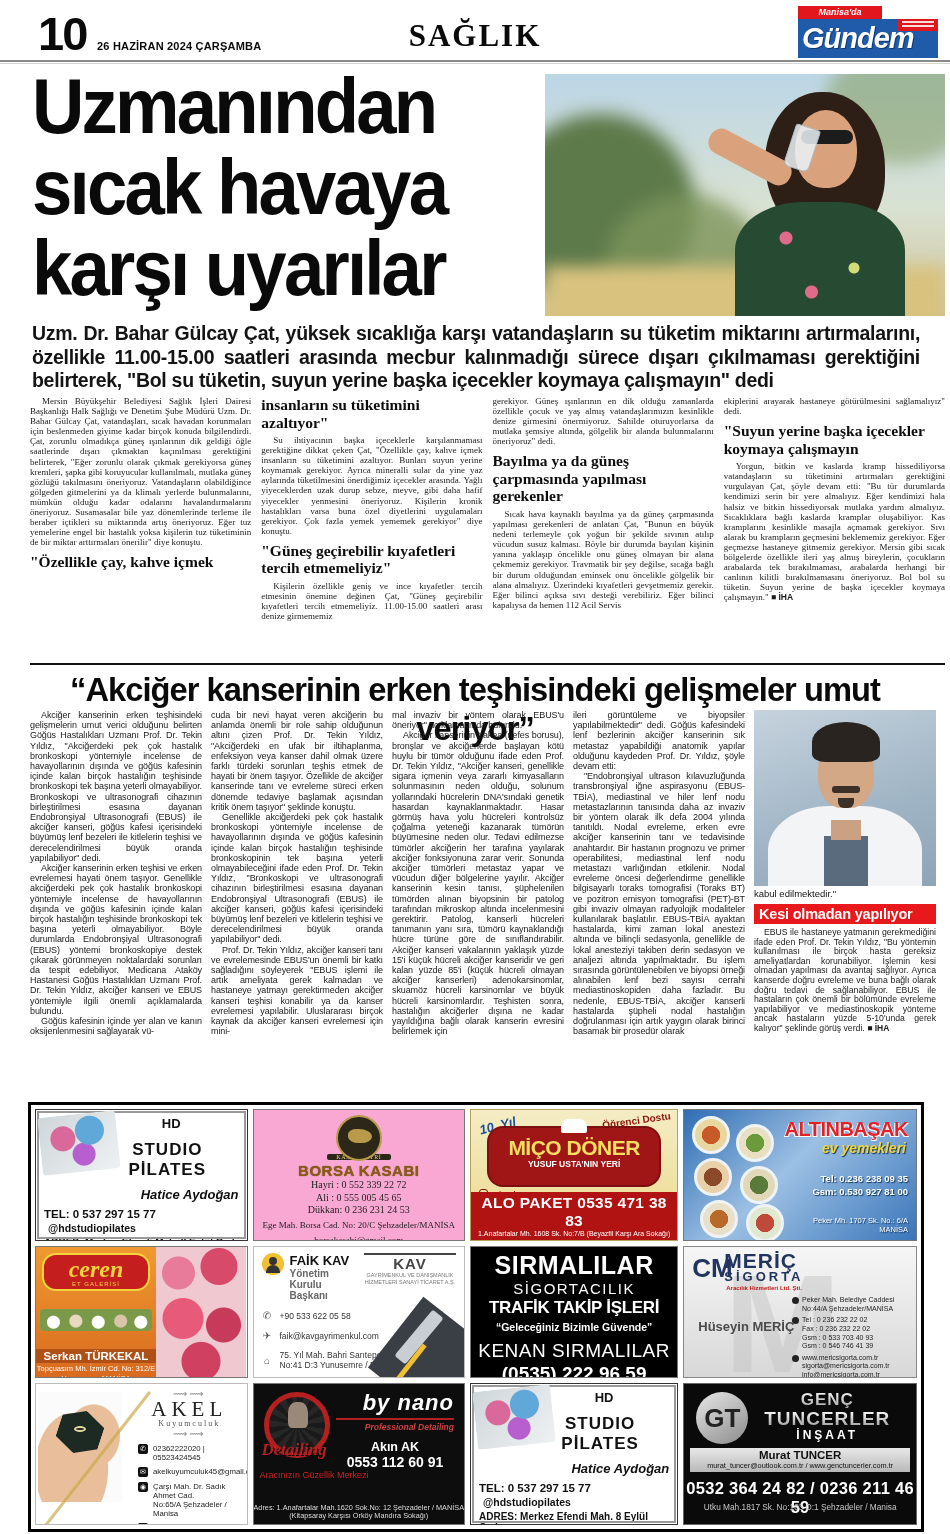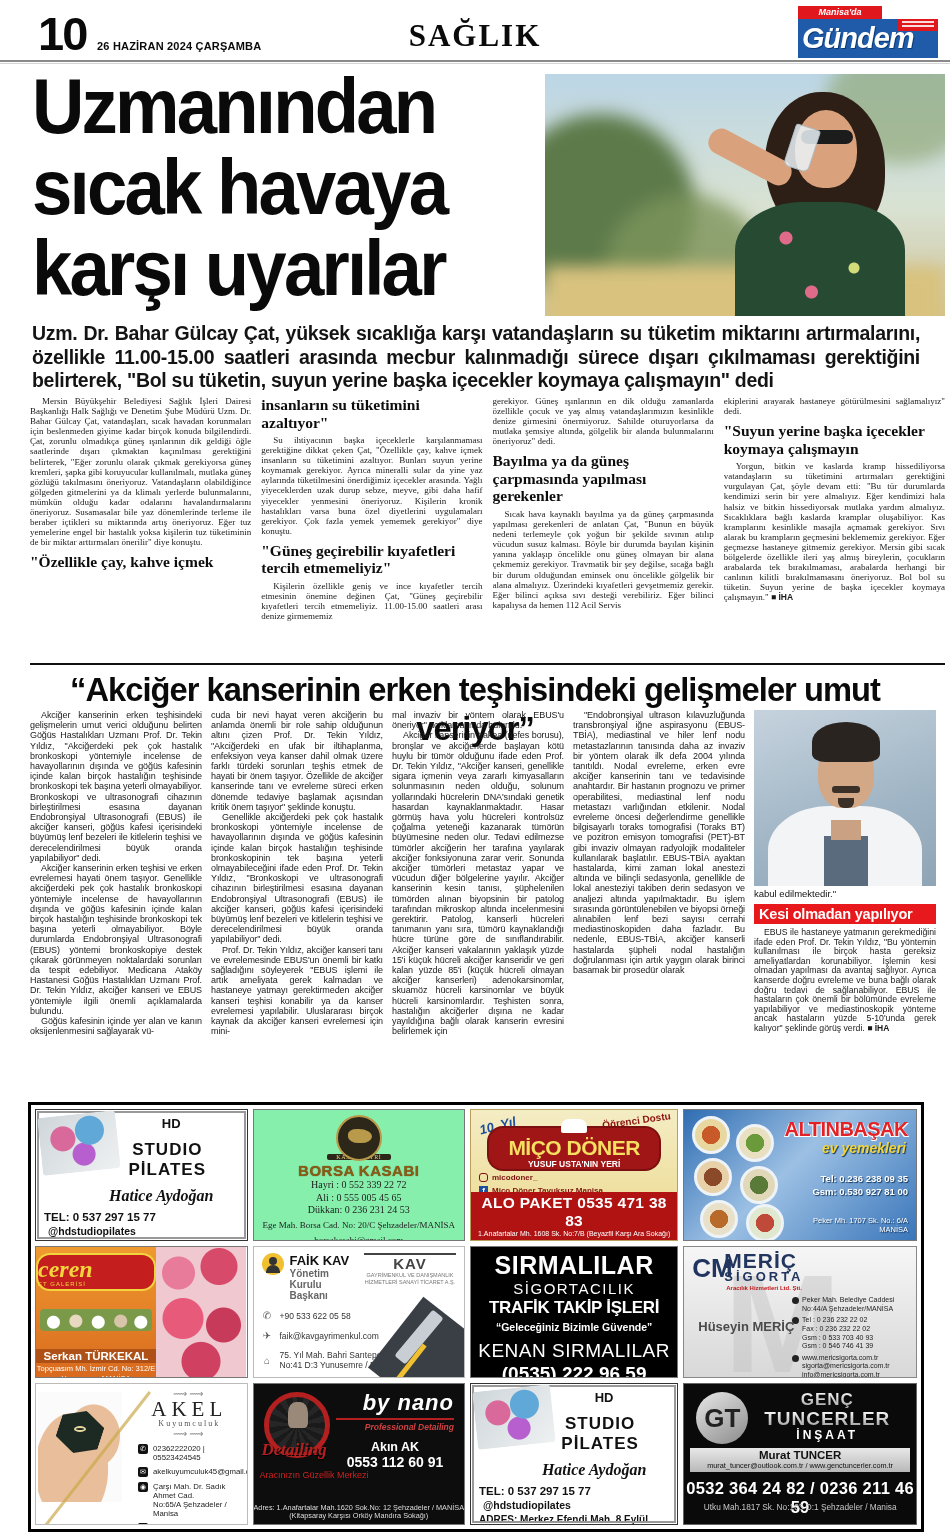"ileri görüntüleme ve biyopsiler" p.noind { html: none -> <p>ileri görüntüleme ve biyopsiler yapılabilmektedir" dedi. Göğüs kafesindeki lenf bezlerinin akciğer kanserinin sık metastaz yapabildiği anatomik yapılar olduğunu kaydeden Prof. Dr. Yıldız, şöyle devam etti:</p> }
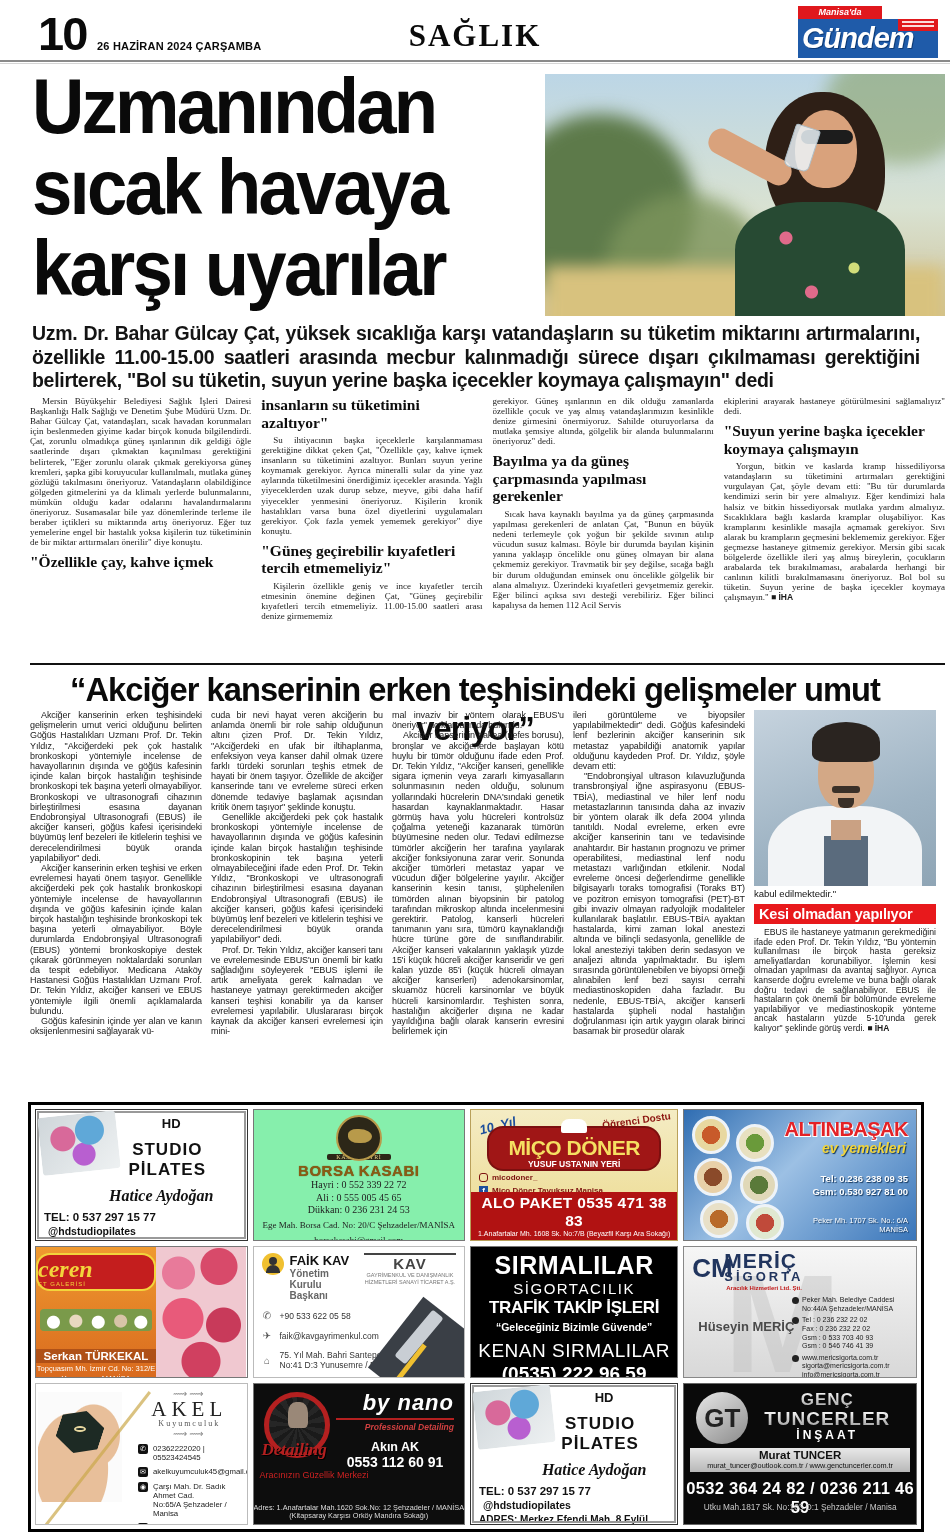"MİÇO DÖNER" .am-banner { padding: 10px 4px 0 4px -> 10px 4px 16px 4px }
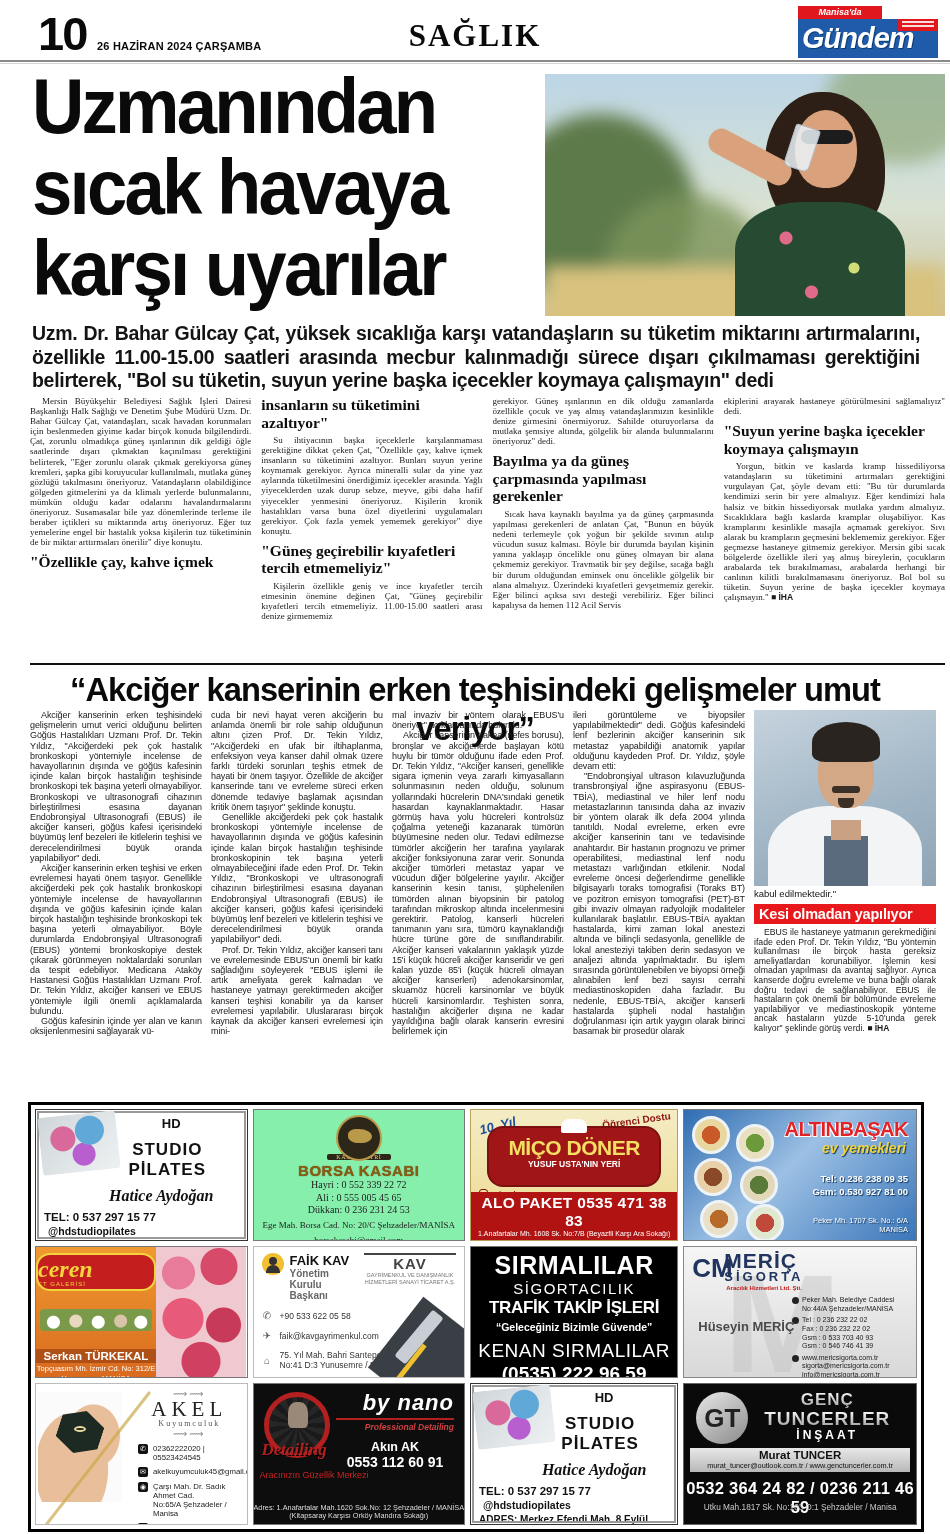"BORSA KASABI" .ad-borsa { background: #86efac -> #f9a8d4 }
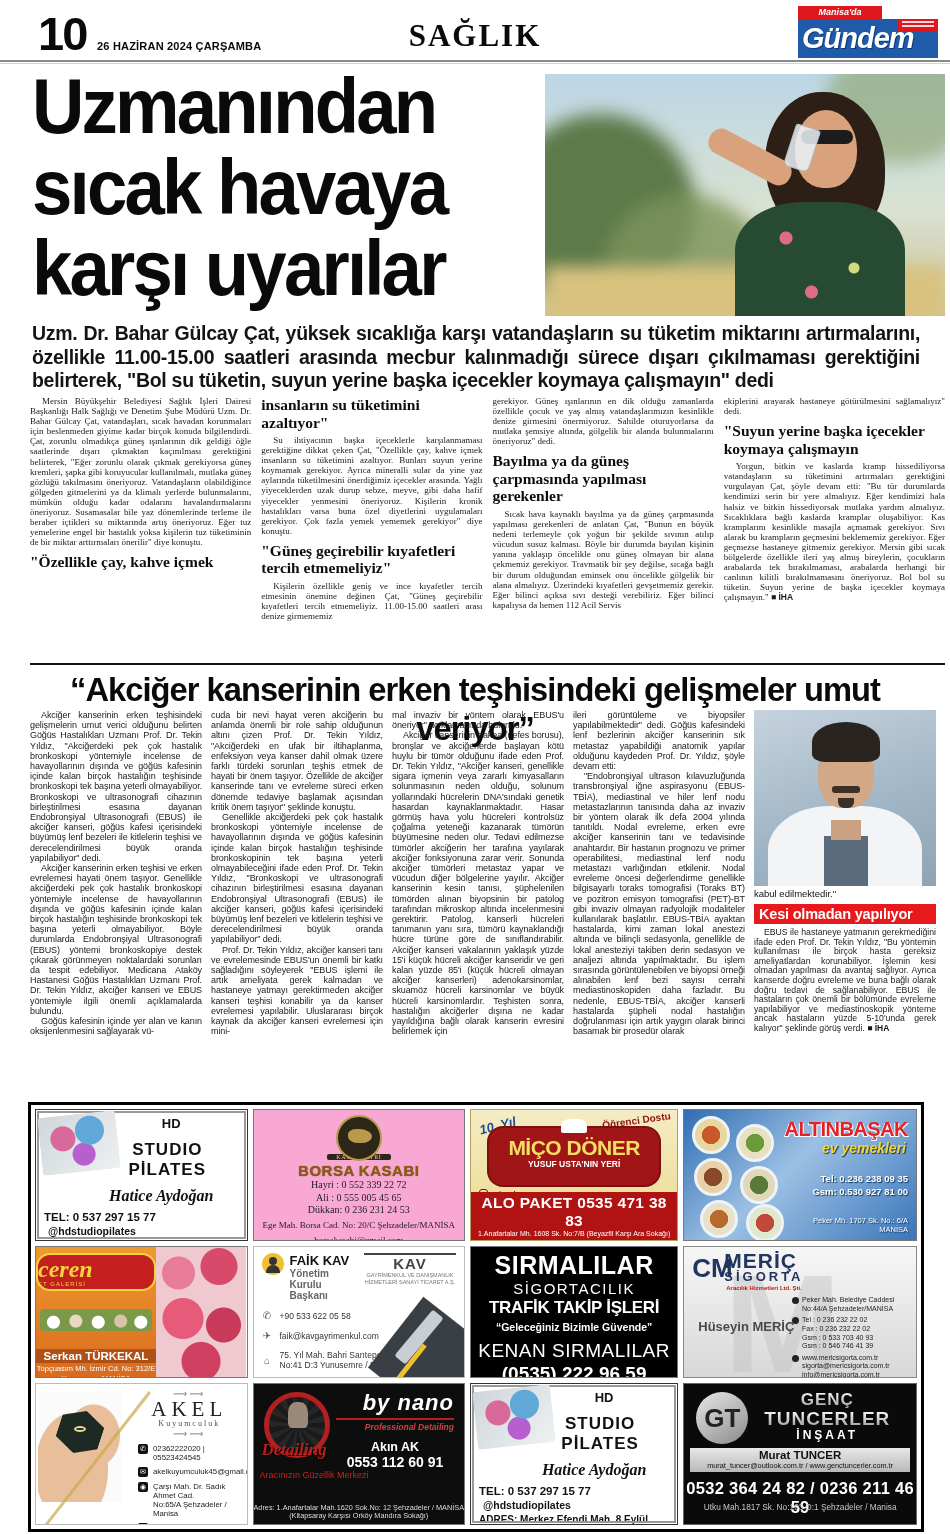"Hatice Aydoğan" .ap-sig { font-family: Liberation Serif, serif -> Liberation Sans, sans-serif; font-size: 16px -> 13px; text-align: center -> right }
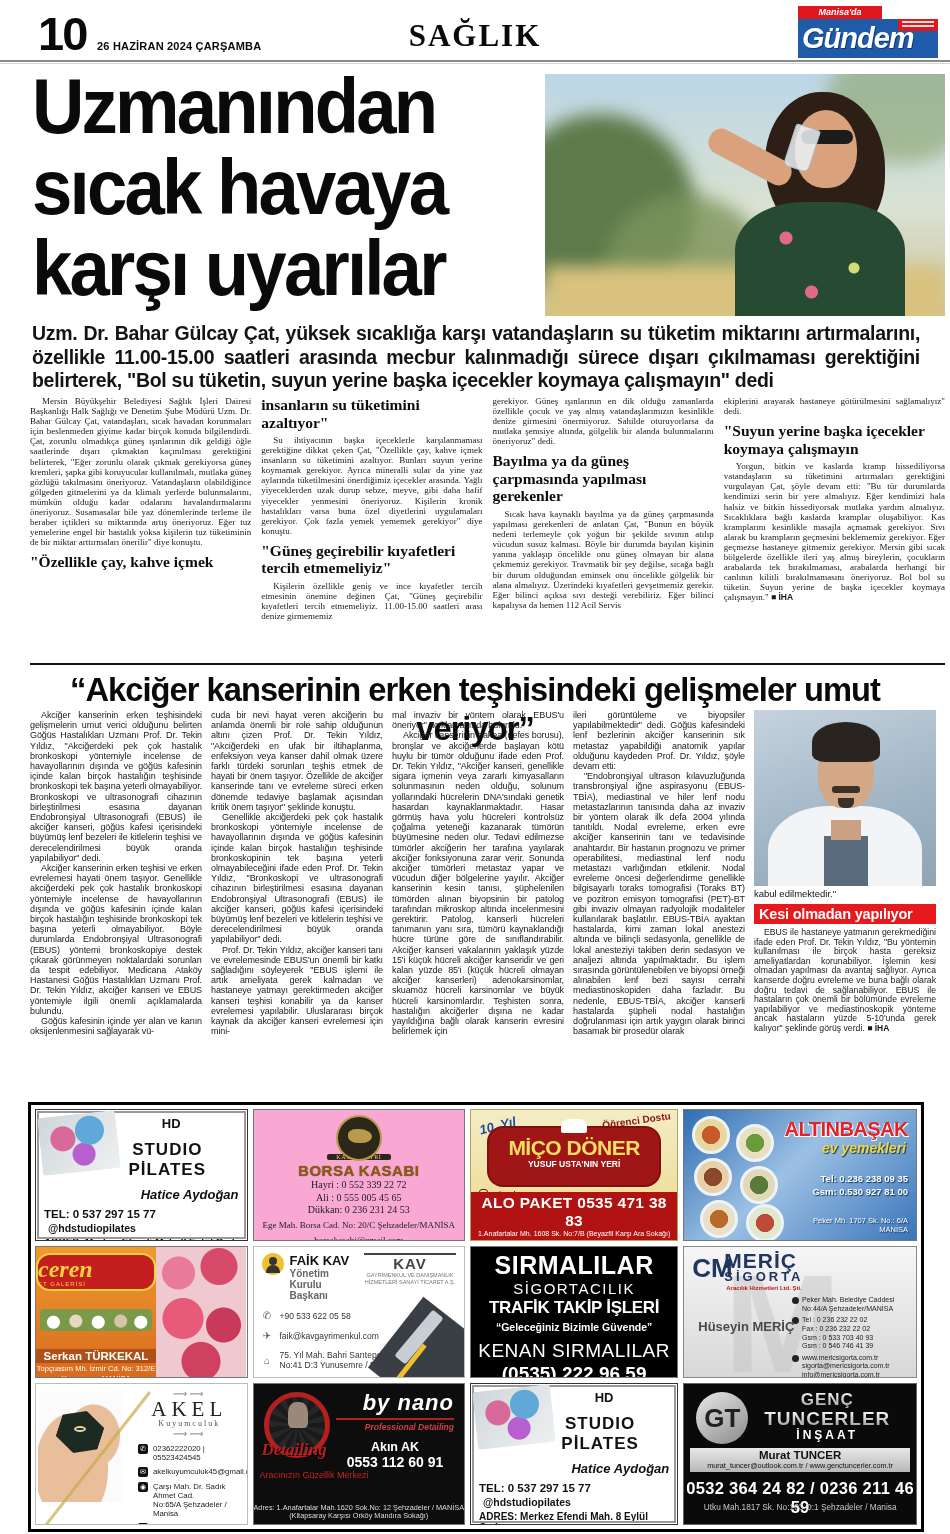"ceren" .ac-box { text-align: none -> center; width: 116px -> 104px }
